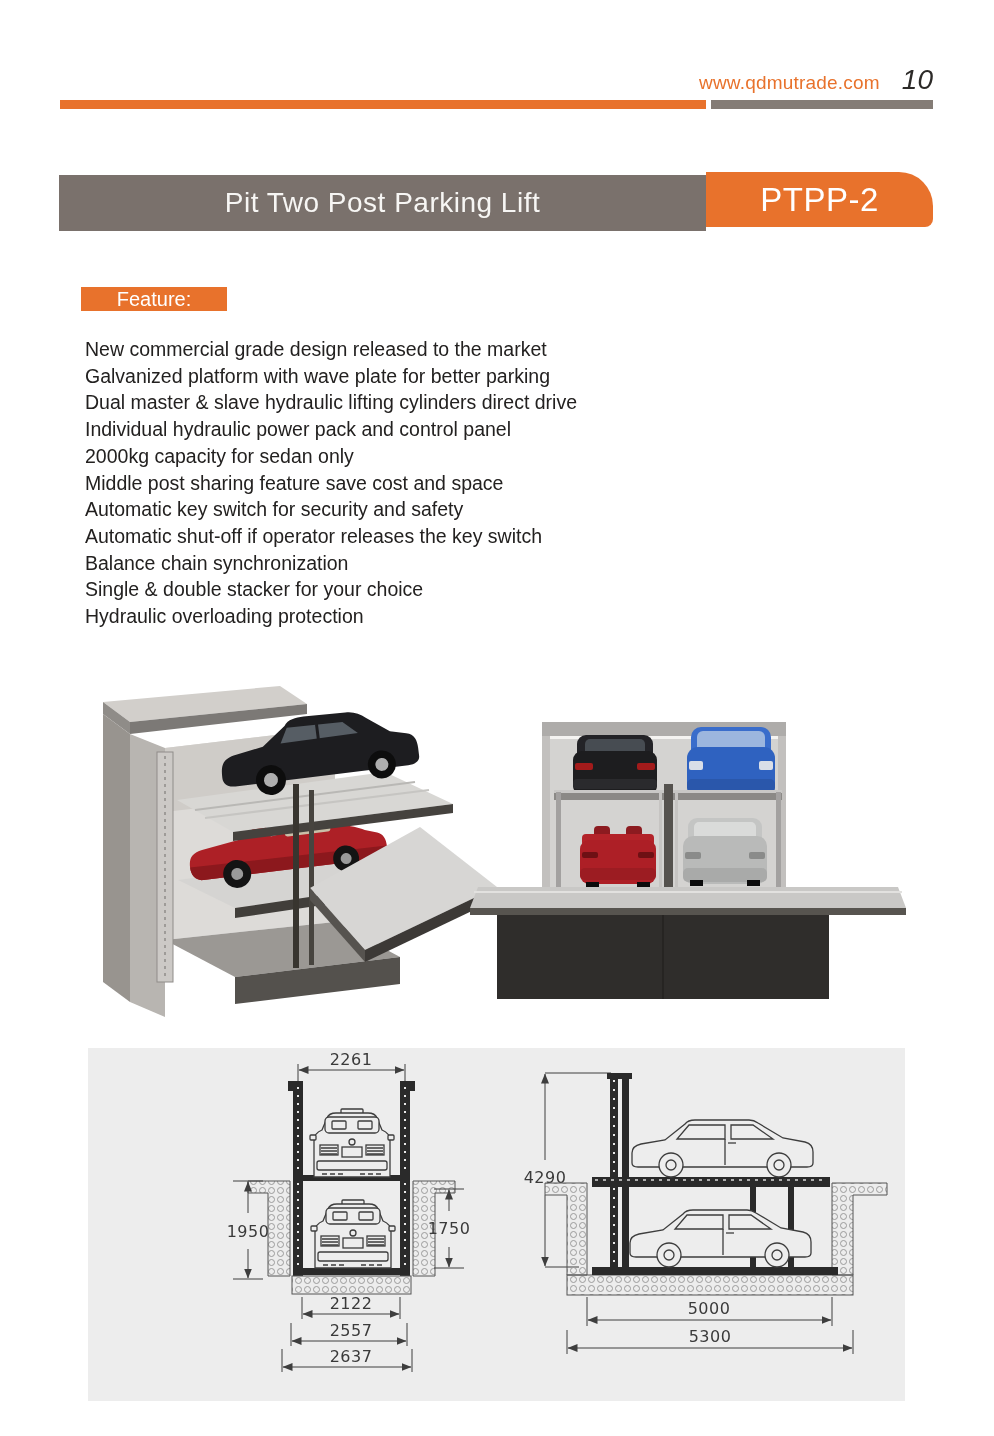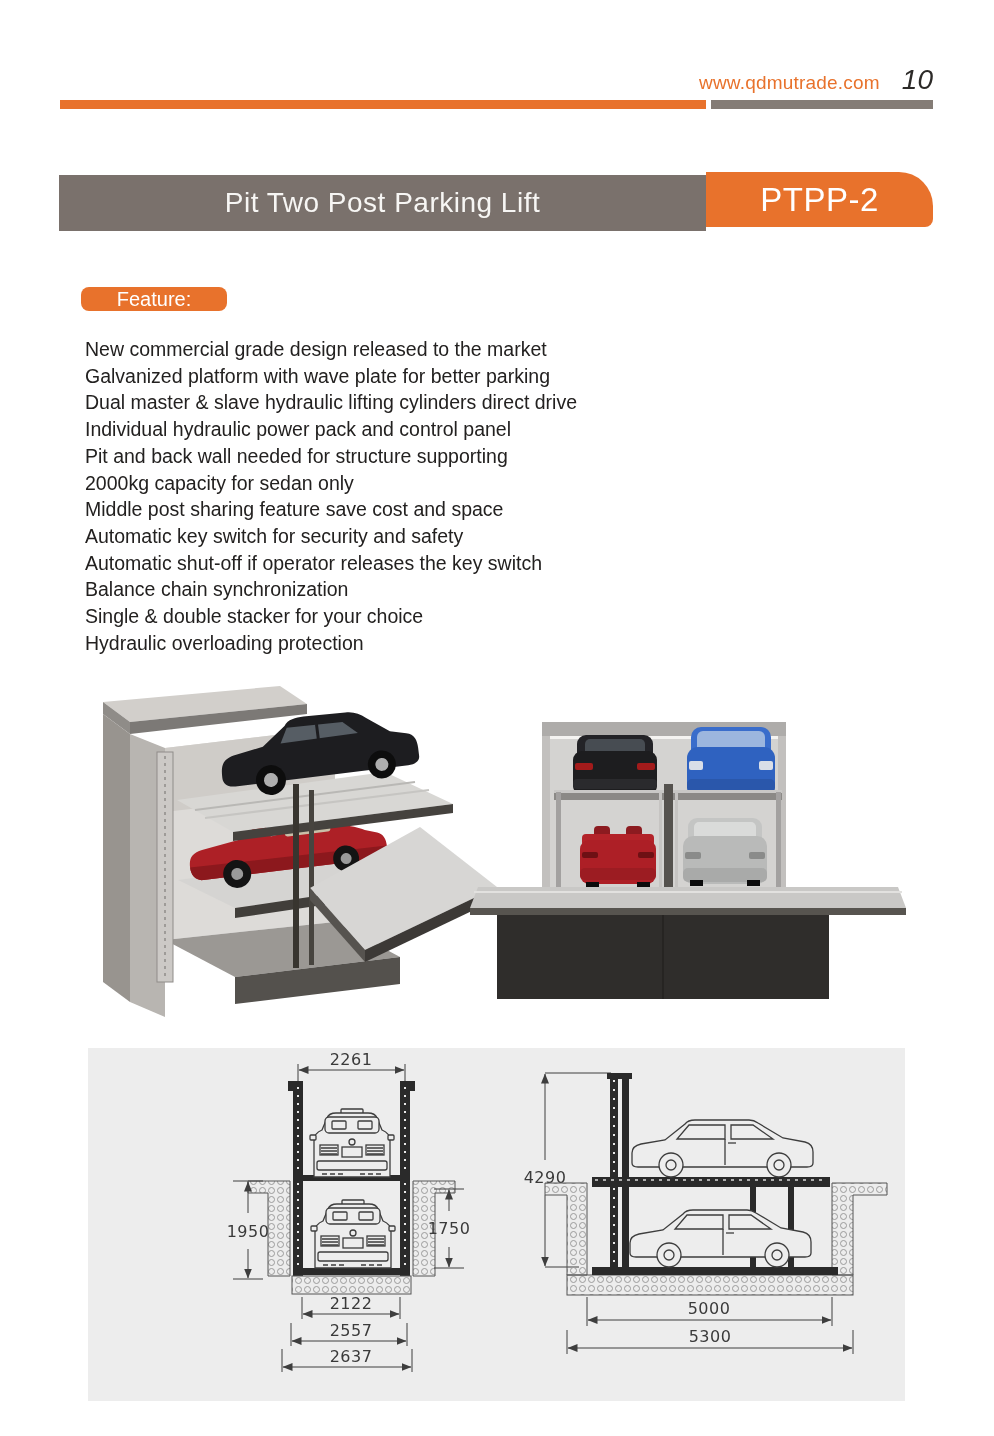"Feature:" .feature-label { border-radius: 8px -> none }
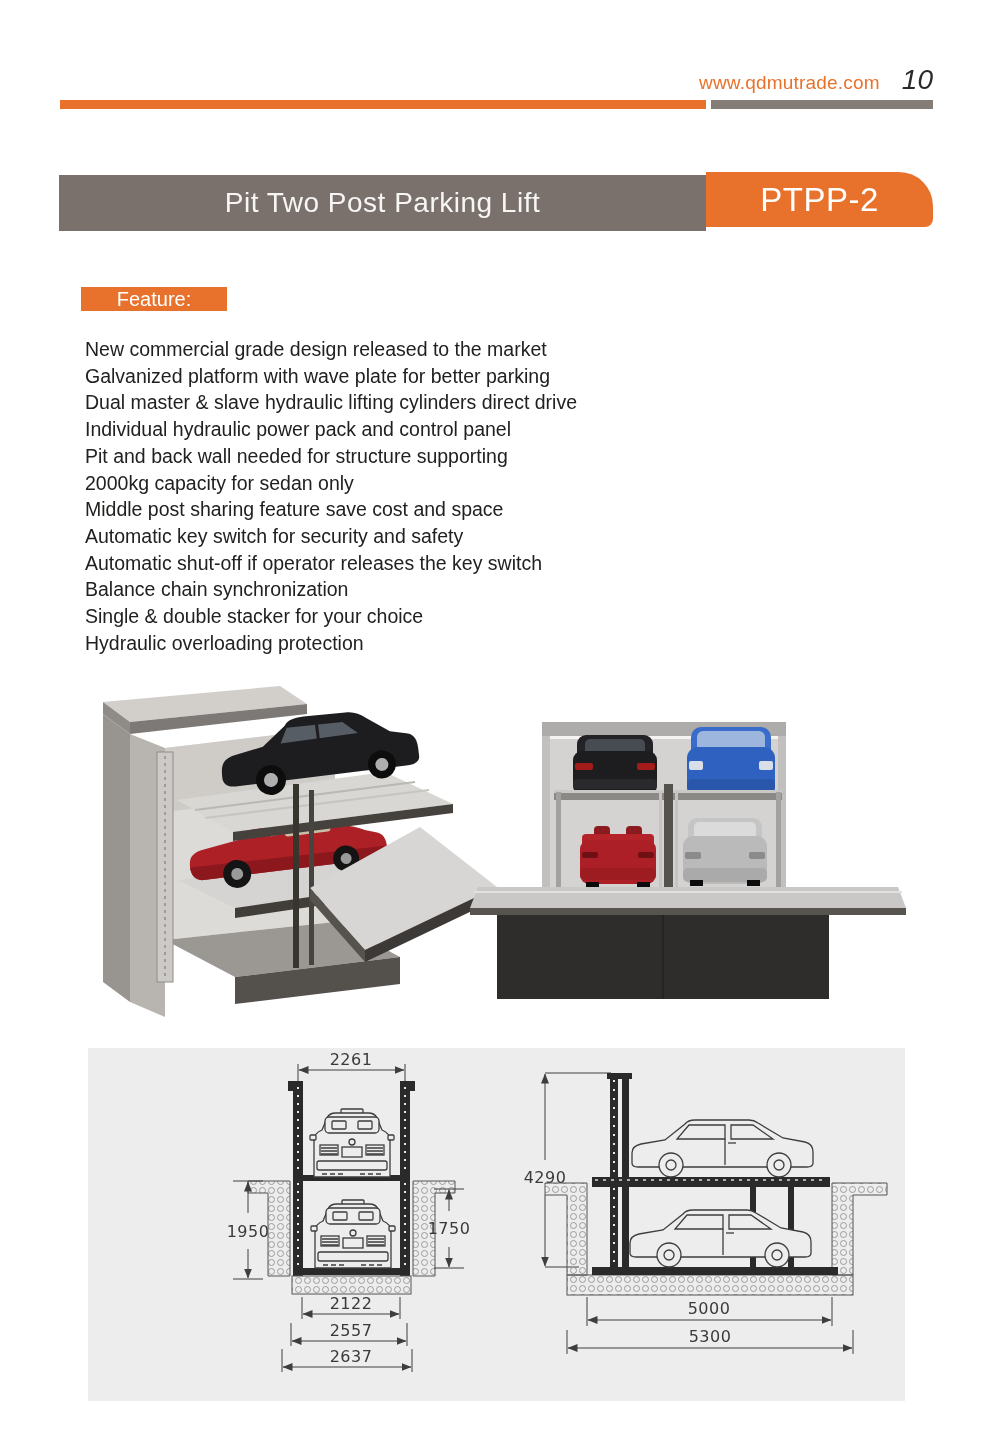"Pit and back wall needed" li { html: <li>Pit and back wall needed for structure supporting</li> -> none }
